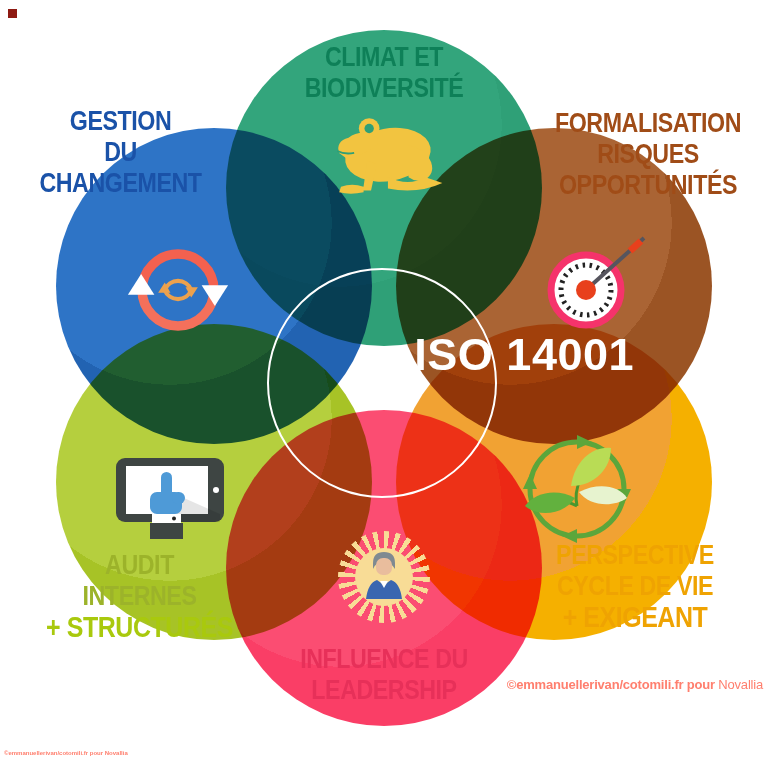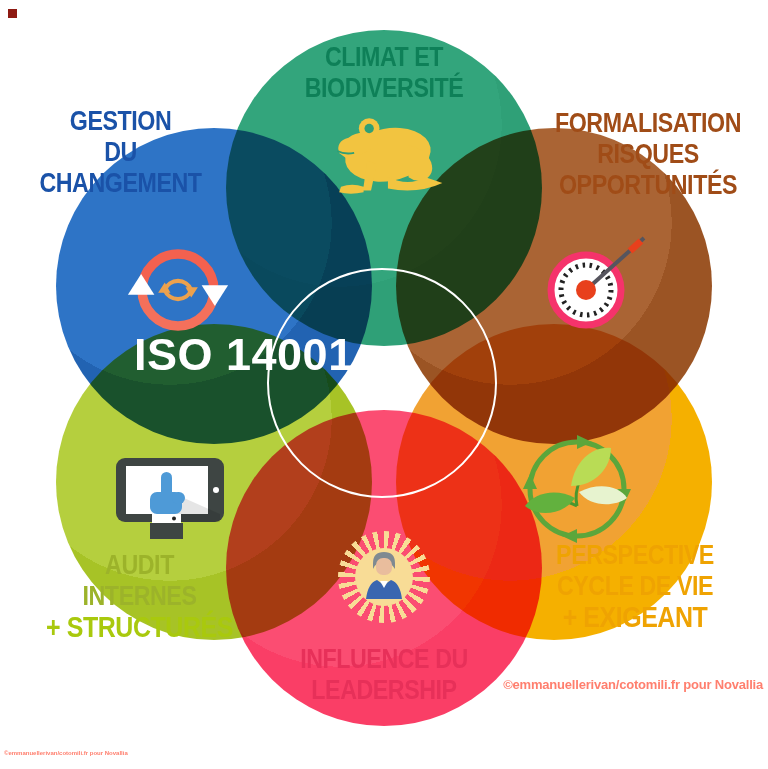"ISO 14001" .center-title { text-align: left -> right }
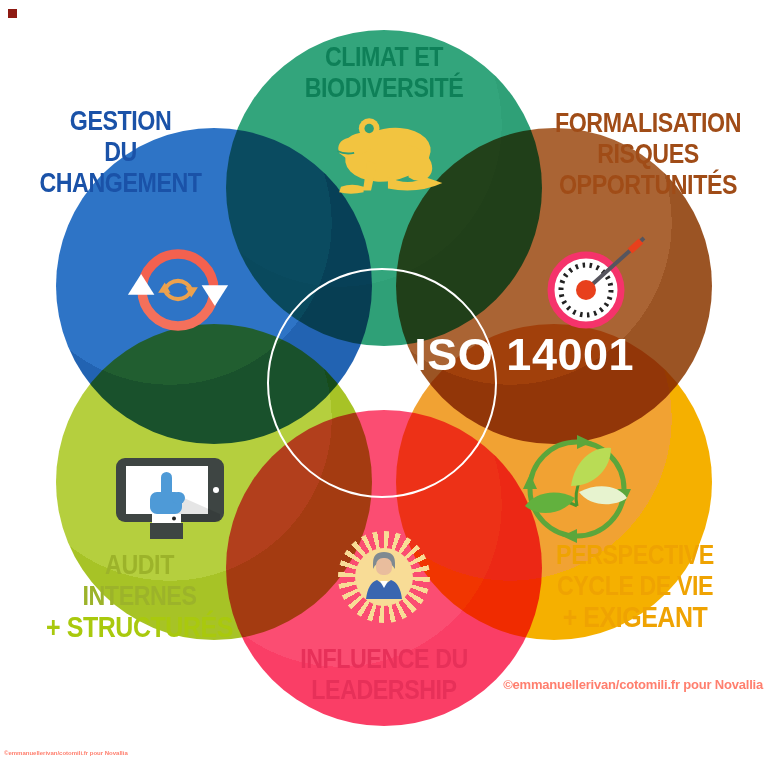"Novallia" .credit .brand { font-weight: bold -> normal }
